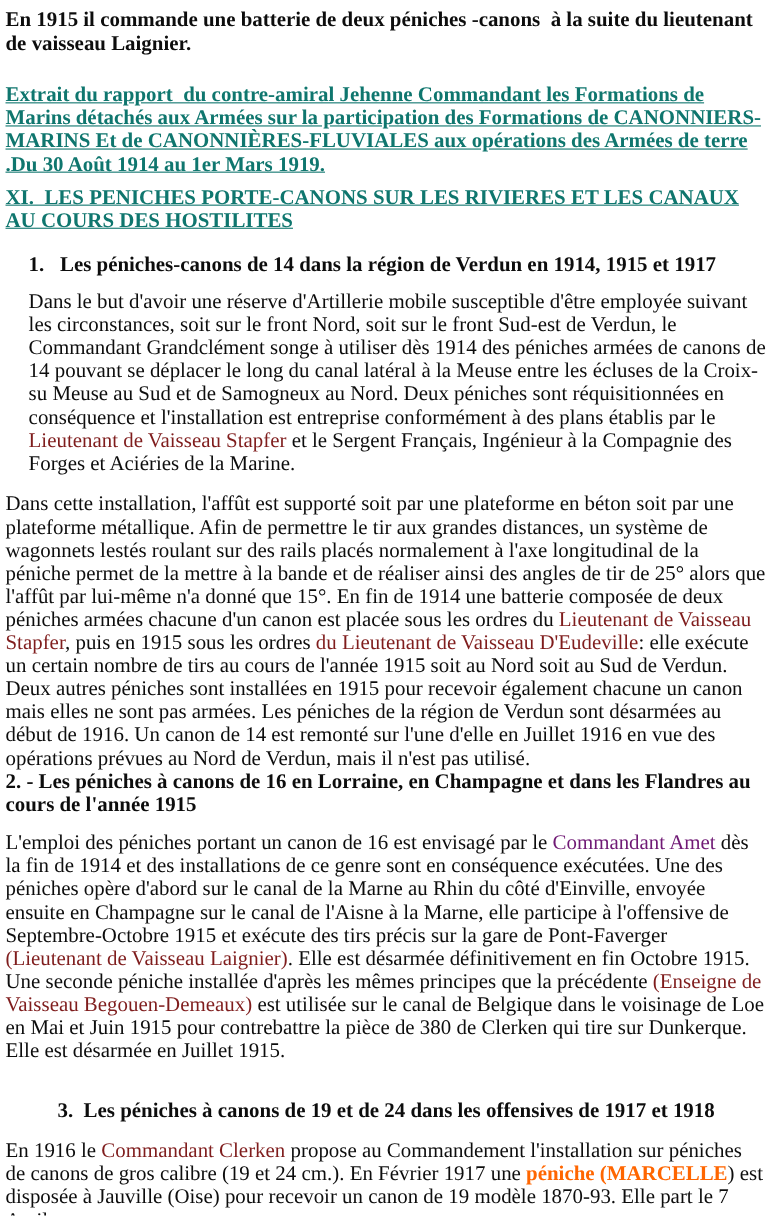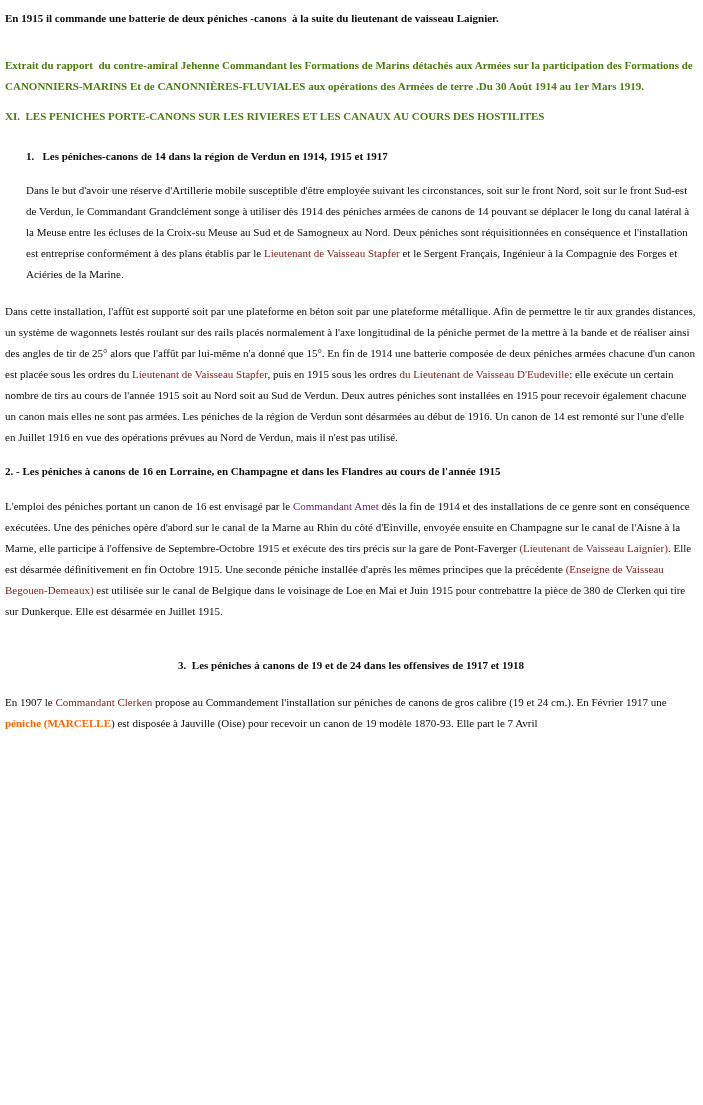"En 1915 il commande une" .page { font-size: 11px -> 19px }
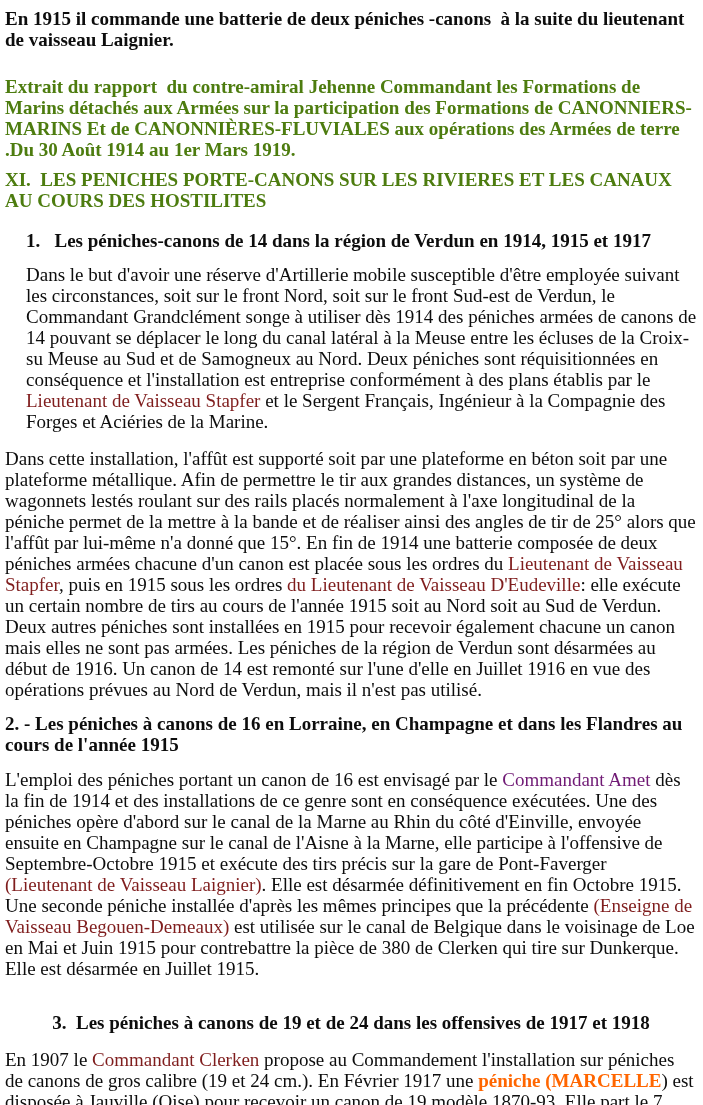"Extrait du rapport du contre-amiral" .run-blue { color: #4d7c0f -> #0f766e; text-decoration: none -> underline }
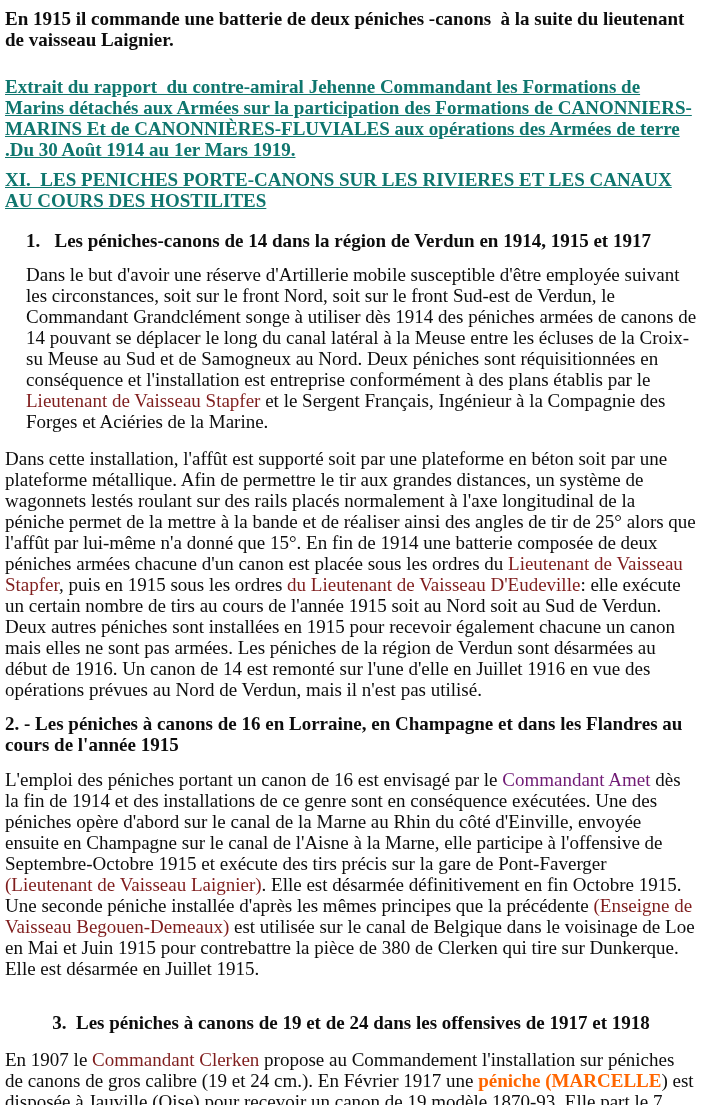"2. - Les péniches à" .mt-h2 { margin-top: 13px -> none }
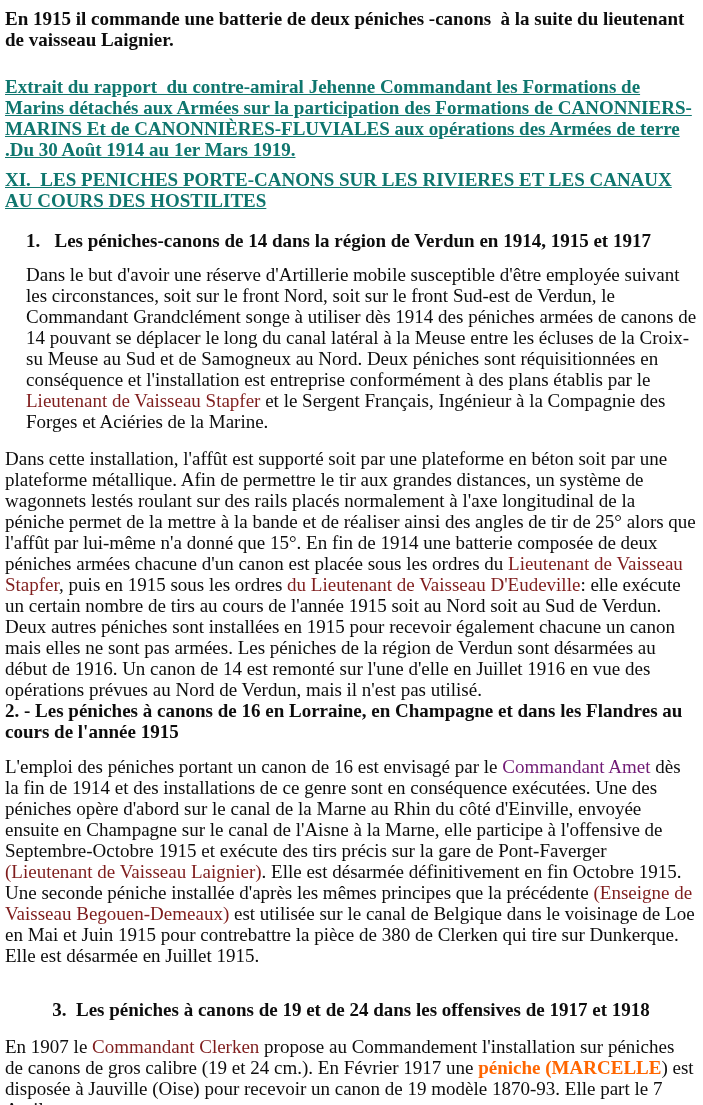"En 1907 le" span { text: 1907 -> 1916 }
